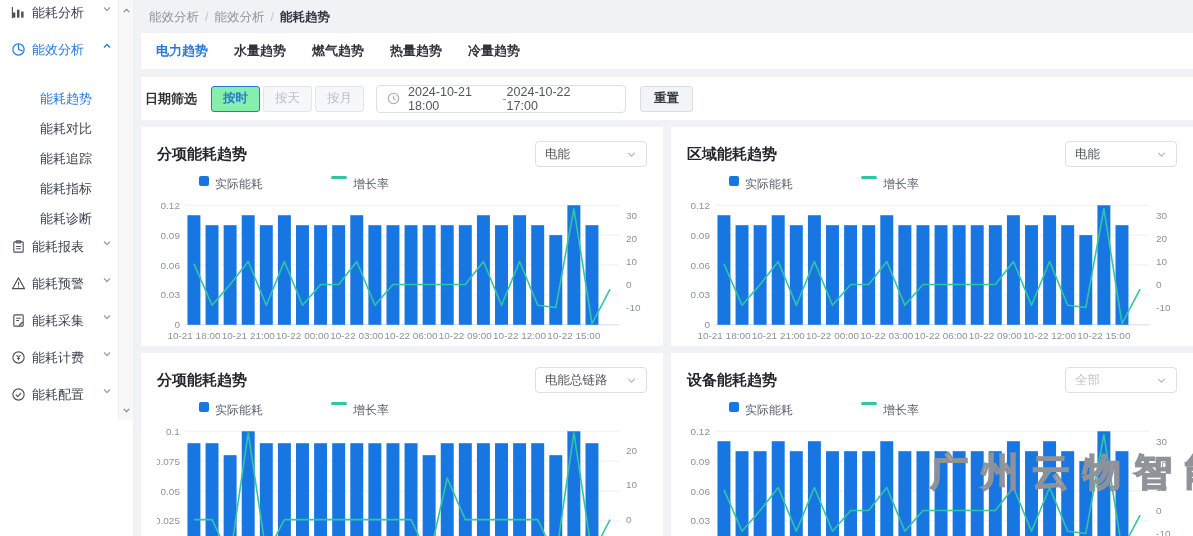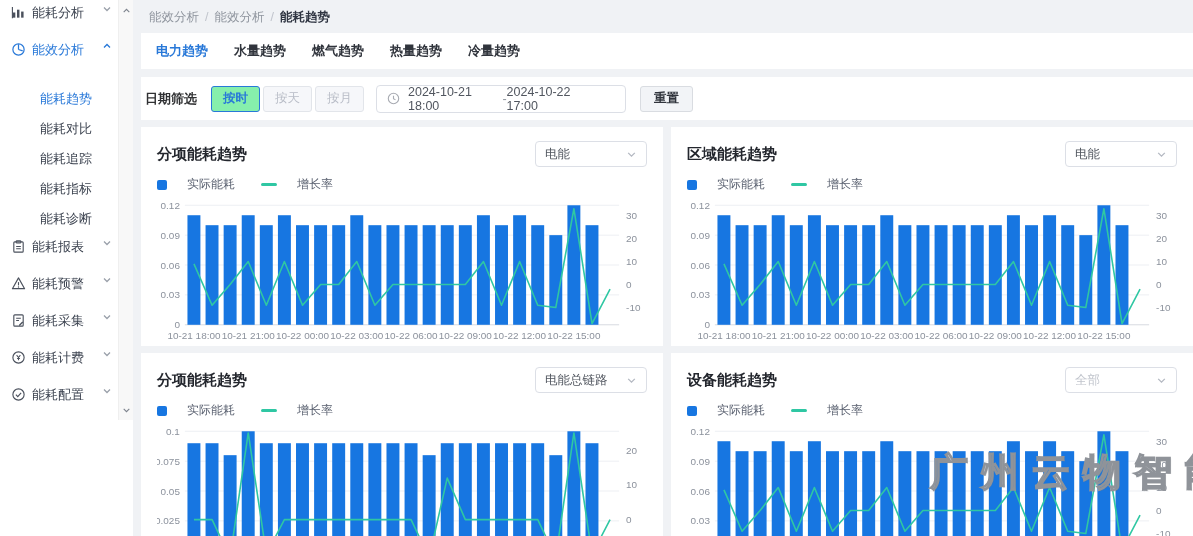"实际能耗" .legend-item { align-items: center -> none; gap: 20px -> 6px; margin-left: none -> 42px }
